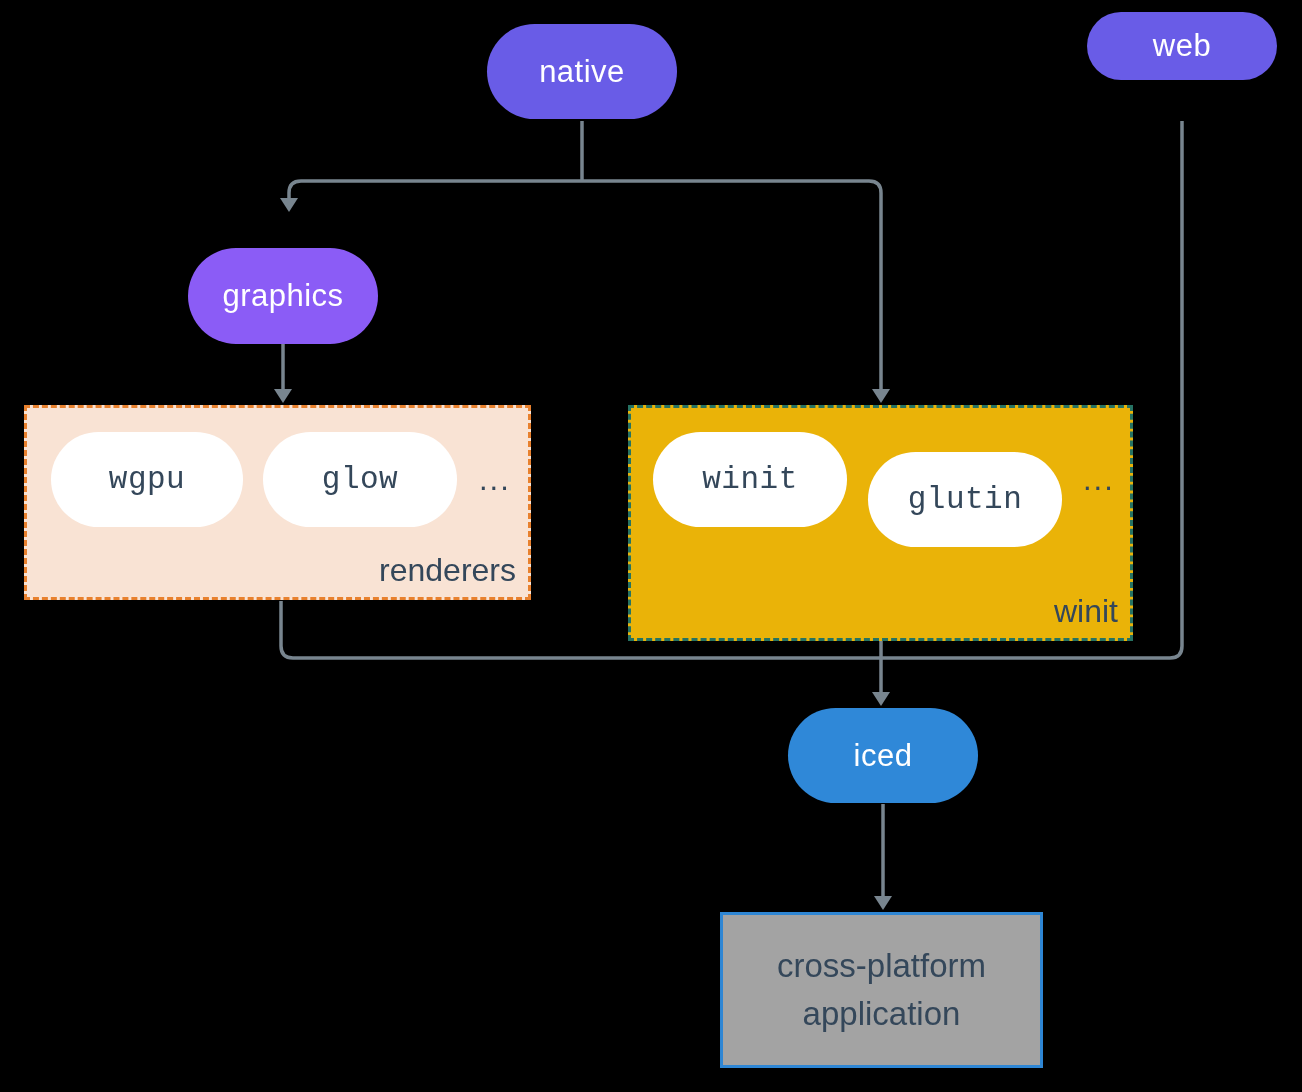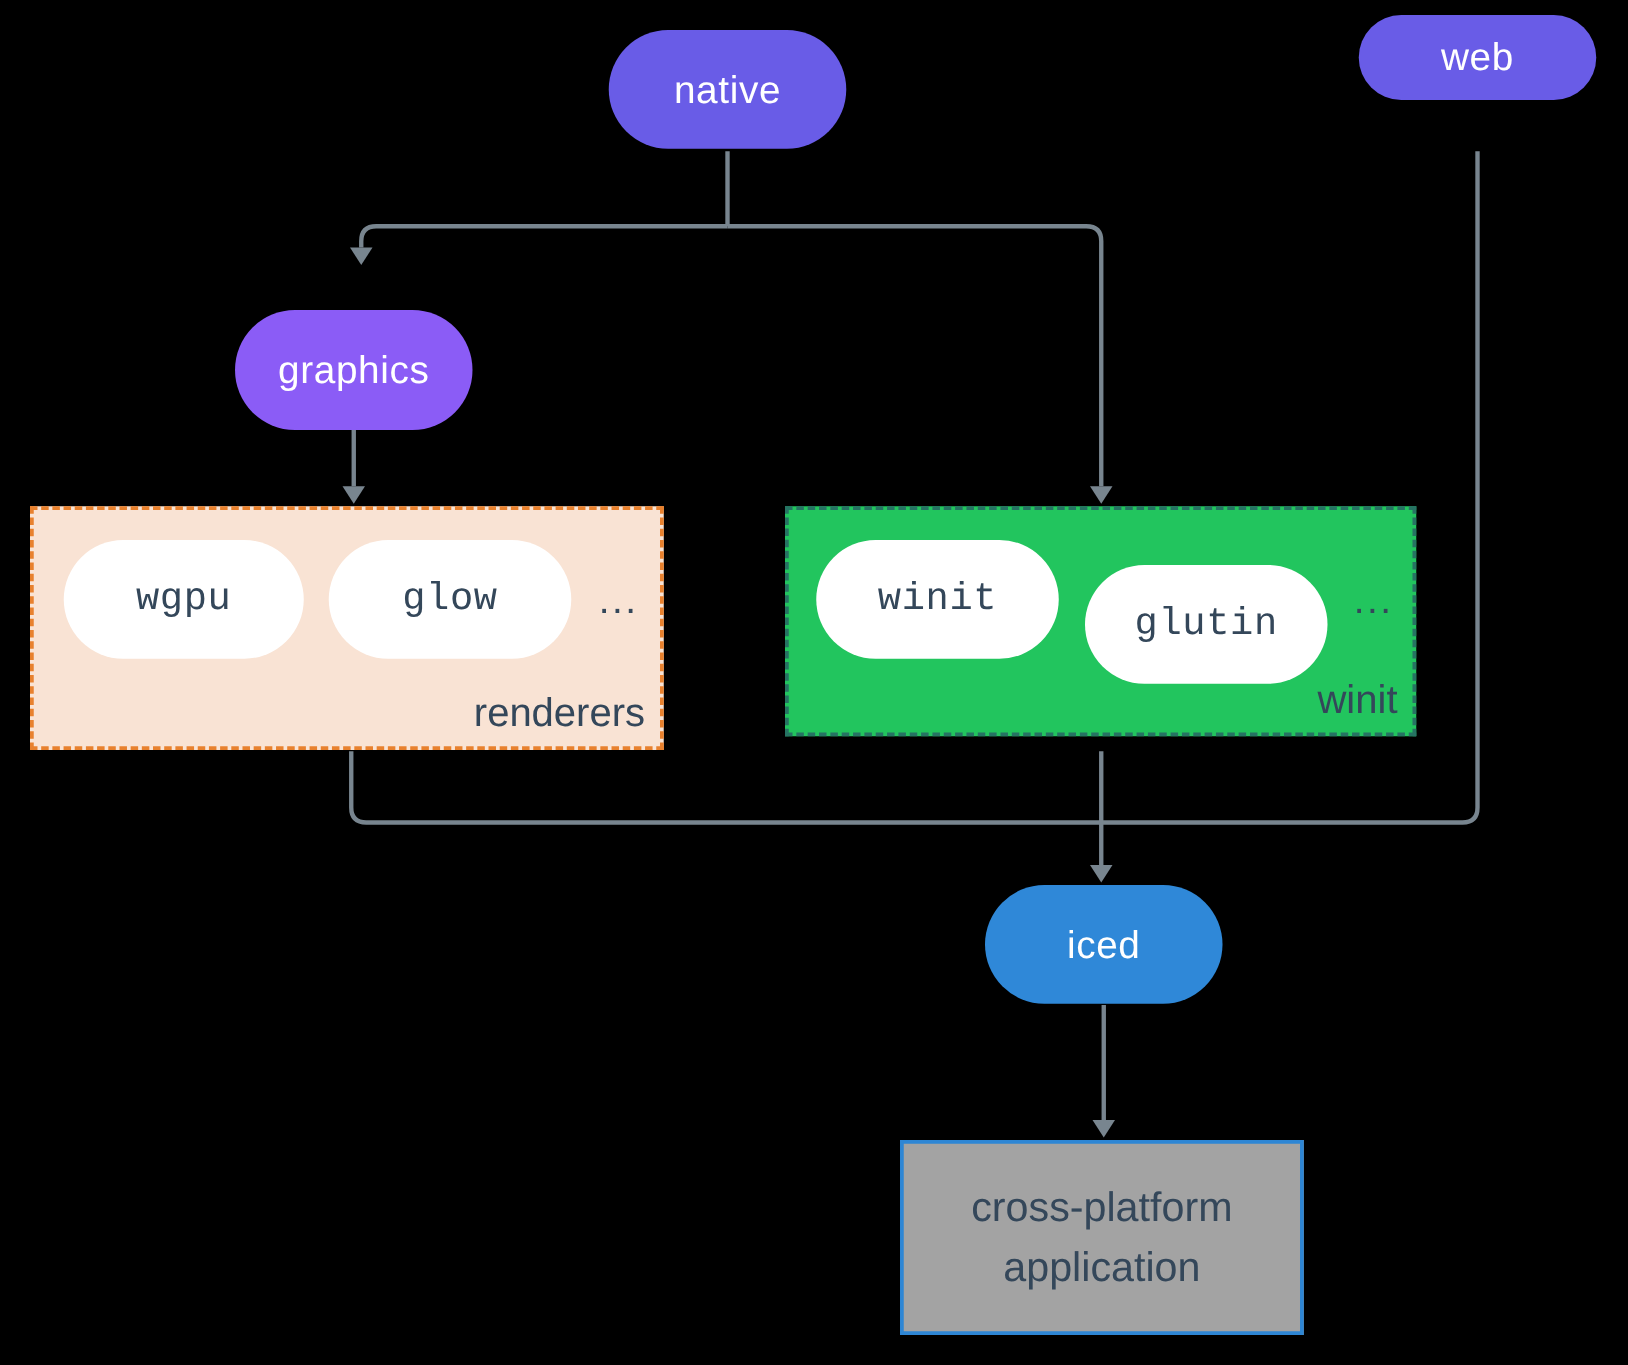"winit" .group-shells { background: #22c55e -> #eab308; height: 184px -> 236px }
